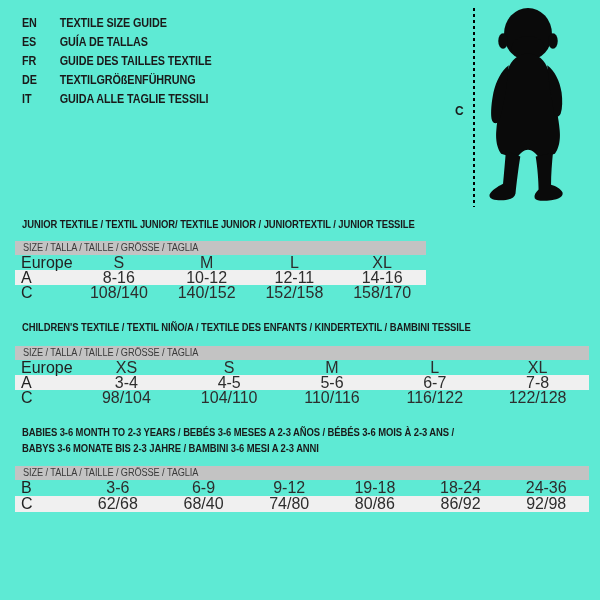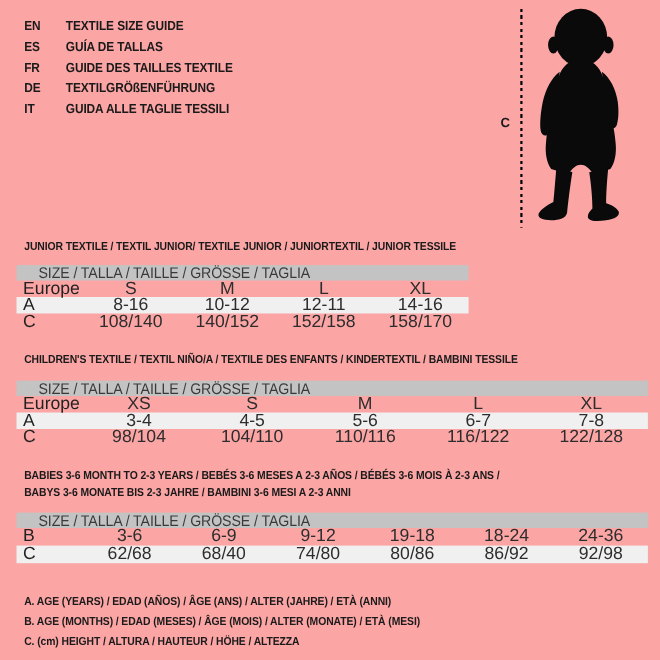"EN" .canvas { background: #fca5a5 -> #5eead4 }
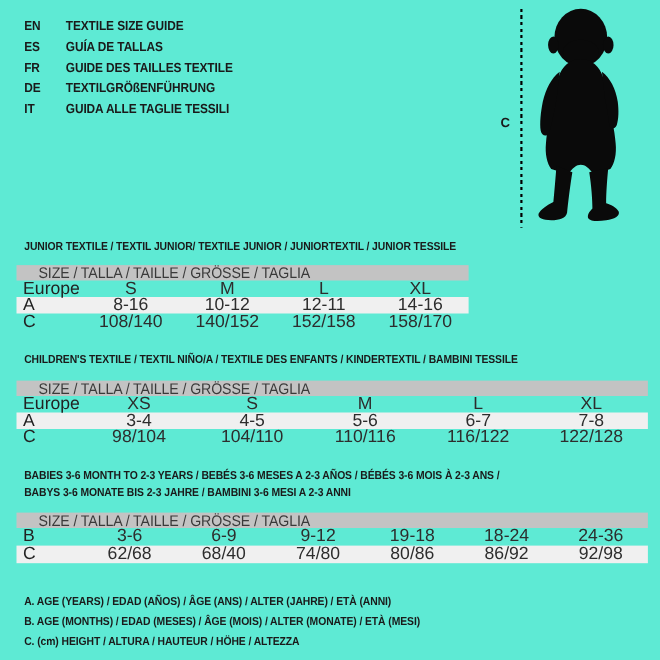"SIZE / TALLA / TAILLE" .size-bar { font-size: 14px -> 10px; padding-left: 20px -> 8px }
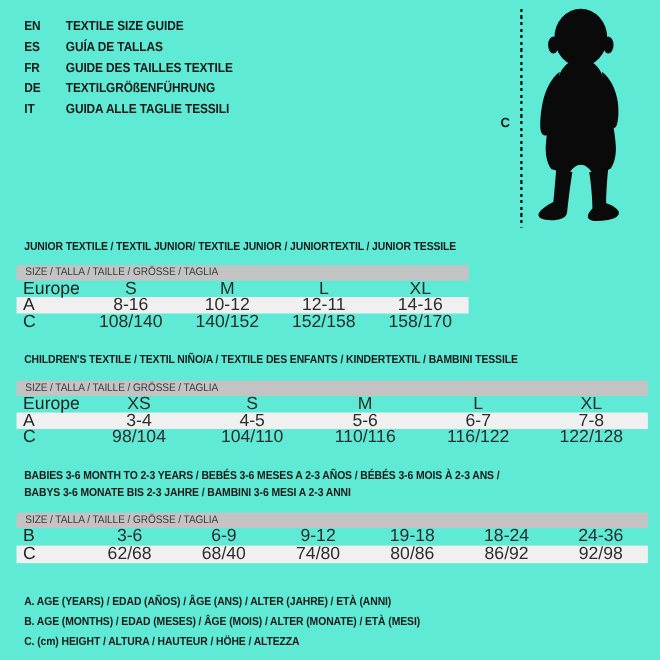"A. AGE (YEARS) / EDAD" div.footnotes { html: <div> <div>A. AGE (YEARS) / EDAD (AÑOS) / ÂGE (ANS) / ALTER (JAHRE) / ETÀ (ANNI)</div> <div>B. AGE (MONTHS) / EDAD (MESES) / ÂGE (MOIS) / ALTER (MONATE) / ETÀ (MESI)</div> <div>C. (cm) HEIGHT / ALTURA / HAUTEUR / HÖHE / ALTEZZA</div> </div> -> none }
